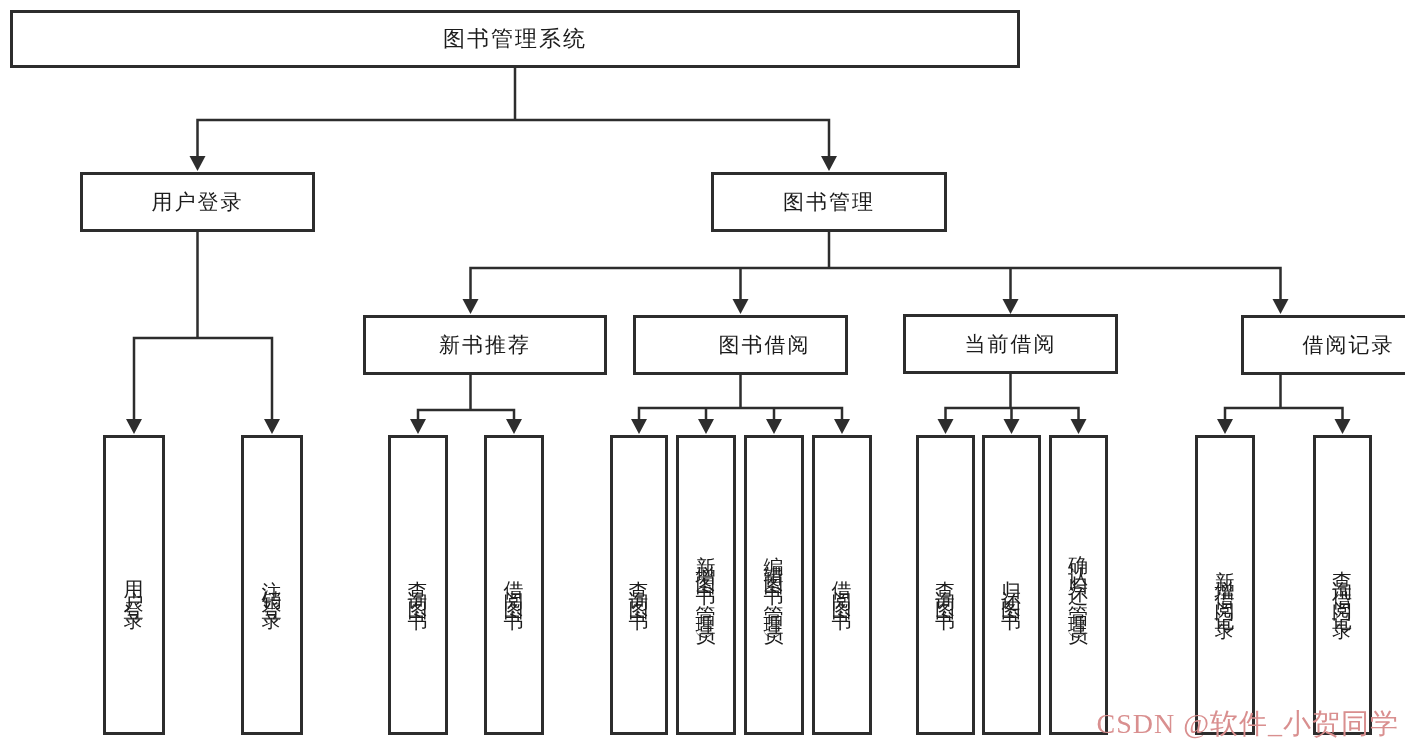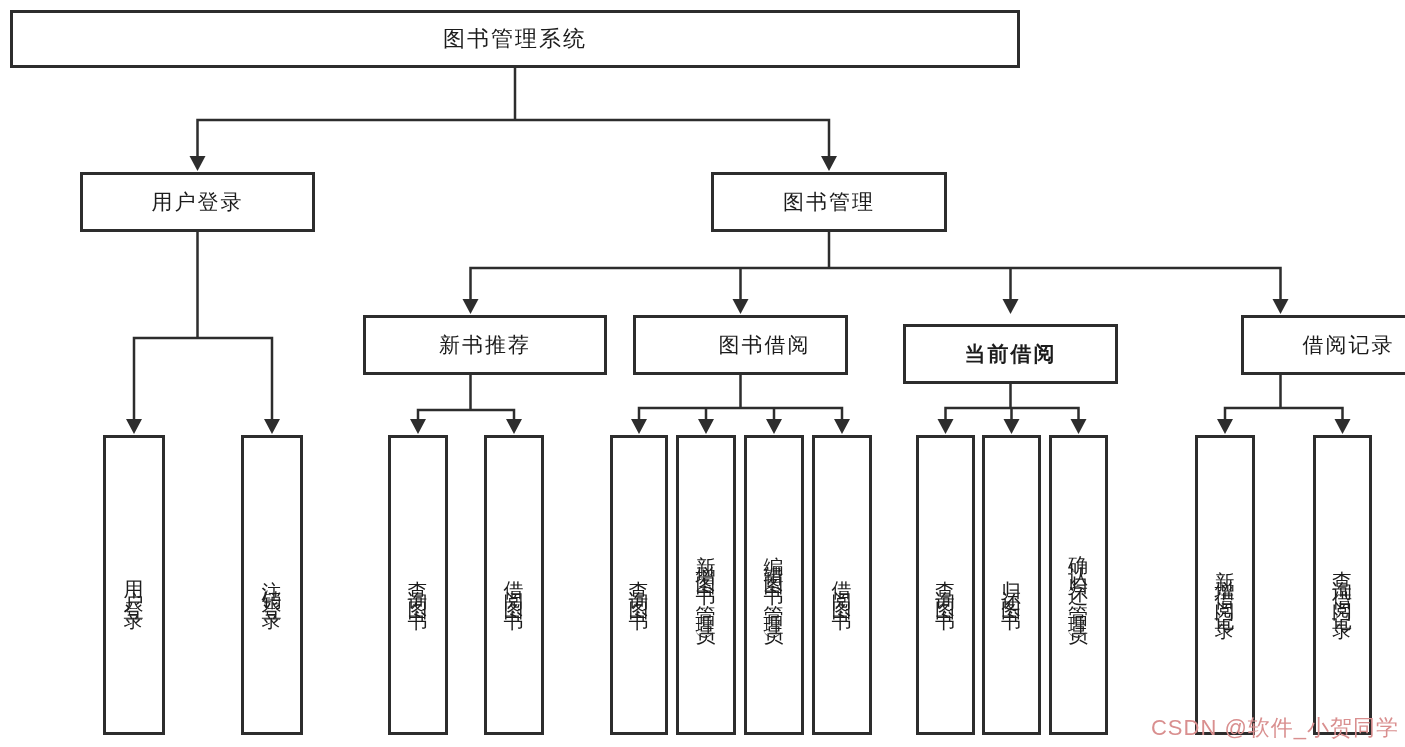"当前借阅" div.node { font-weight: bold -> none; top: 324px -> 314px }
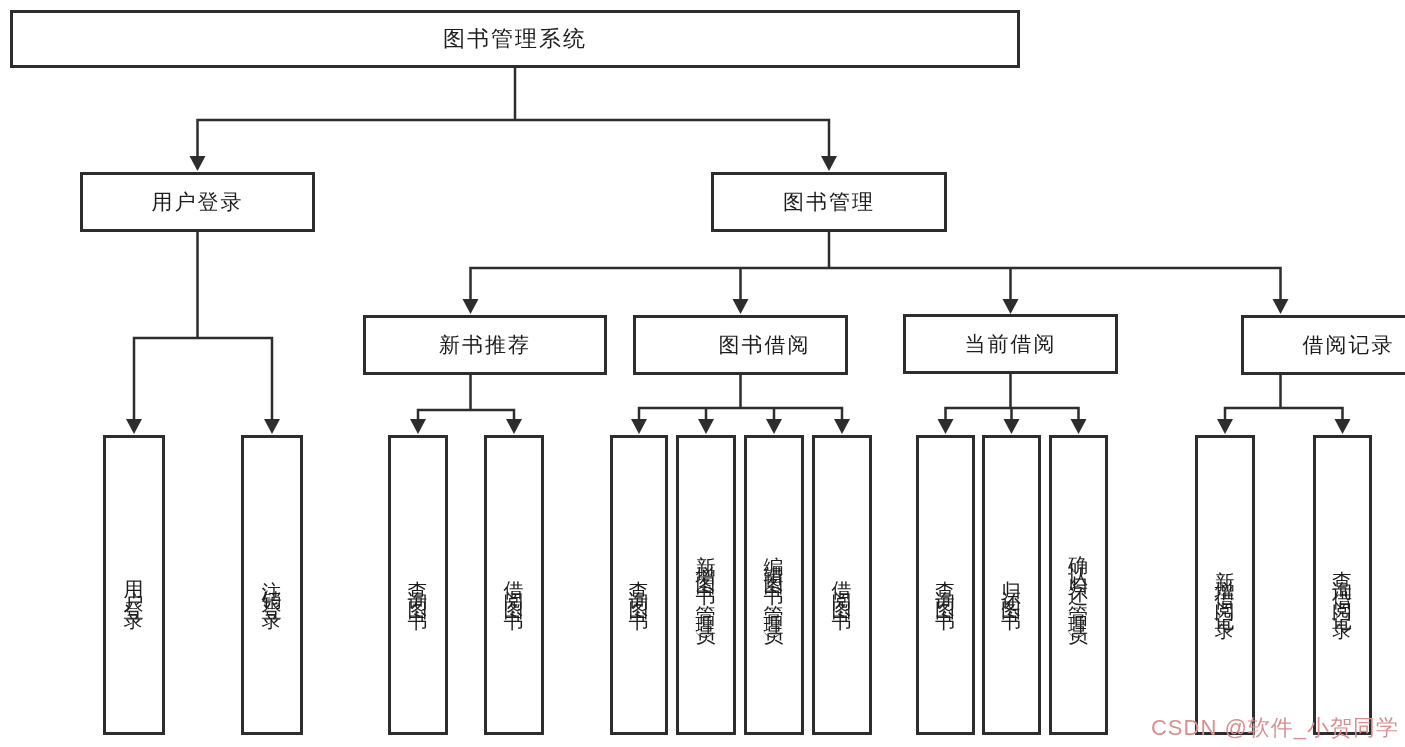"CSDN @软件_小贺同学" .watermark { font-family: none -> Liberation Serif, serif; font-size: 22px -> 28px }
